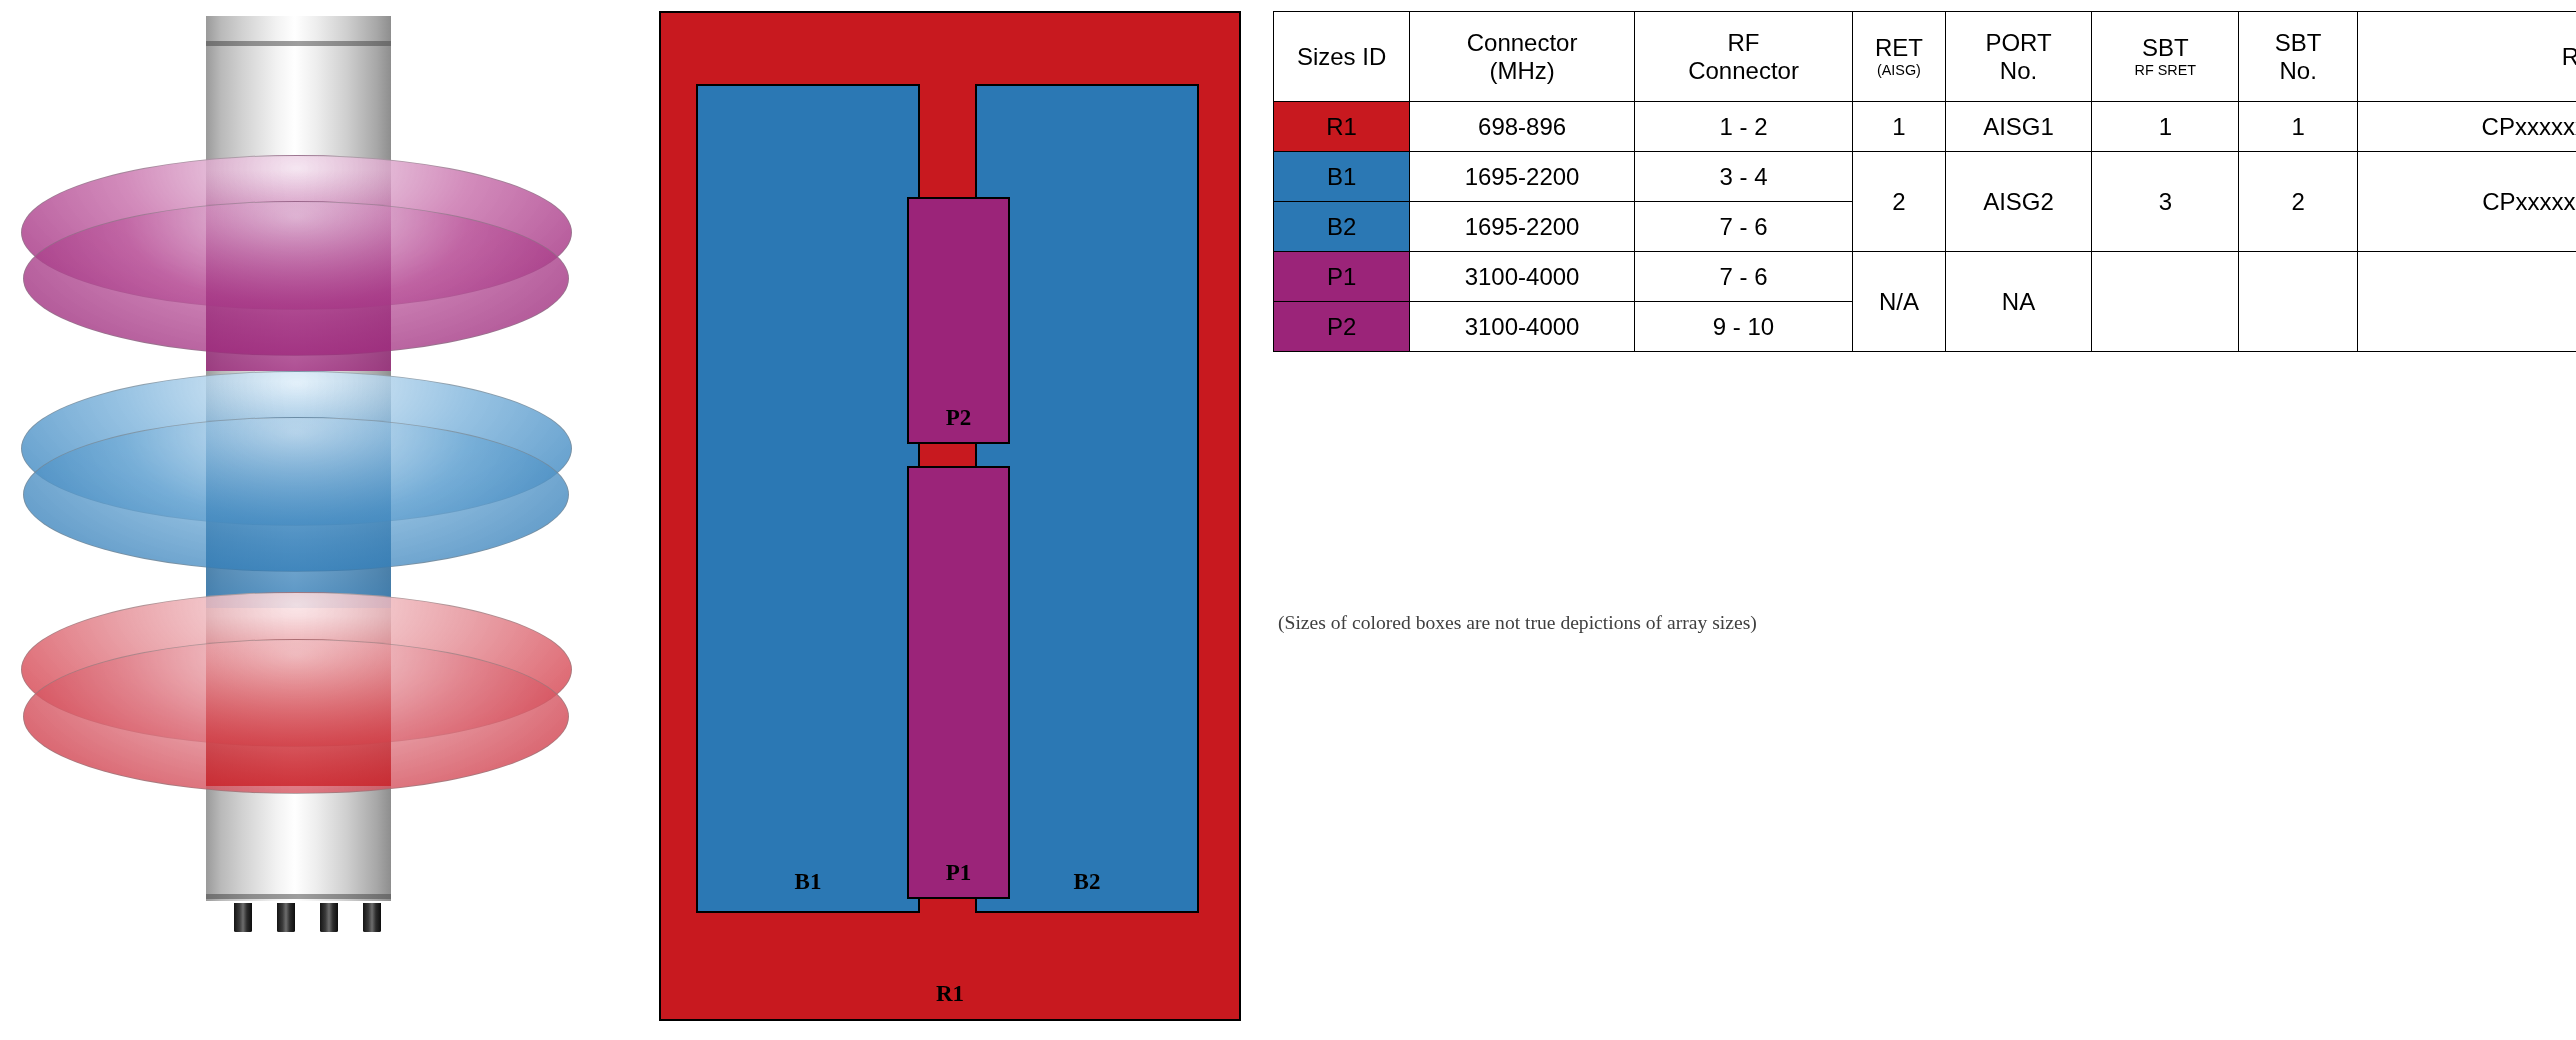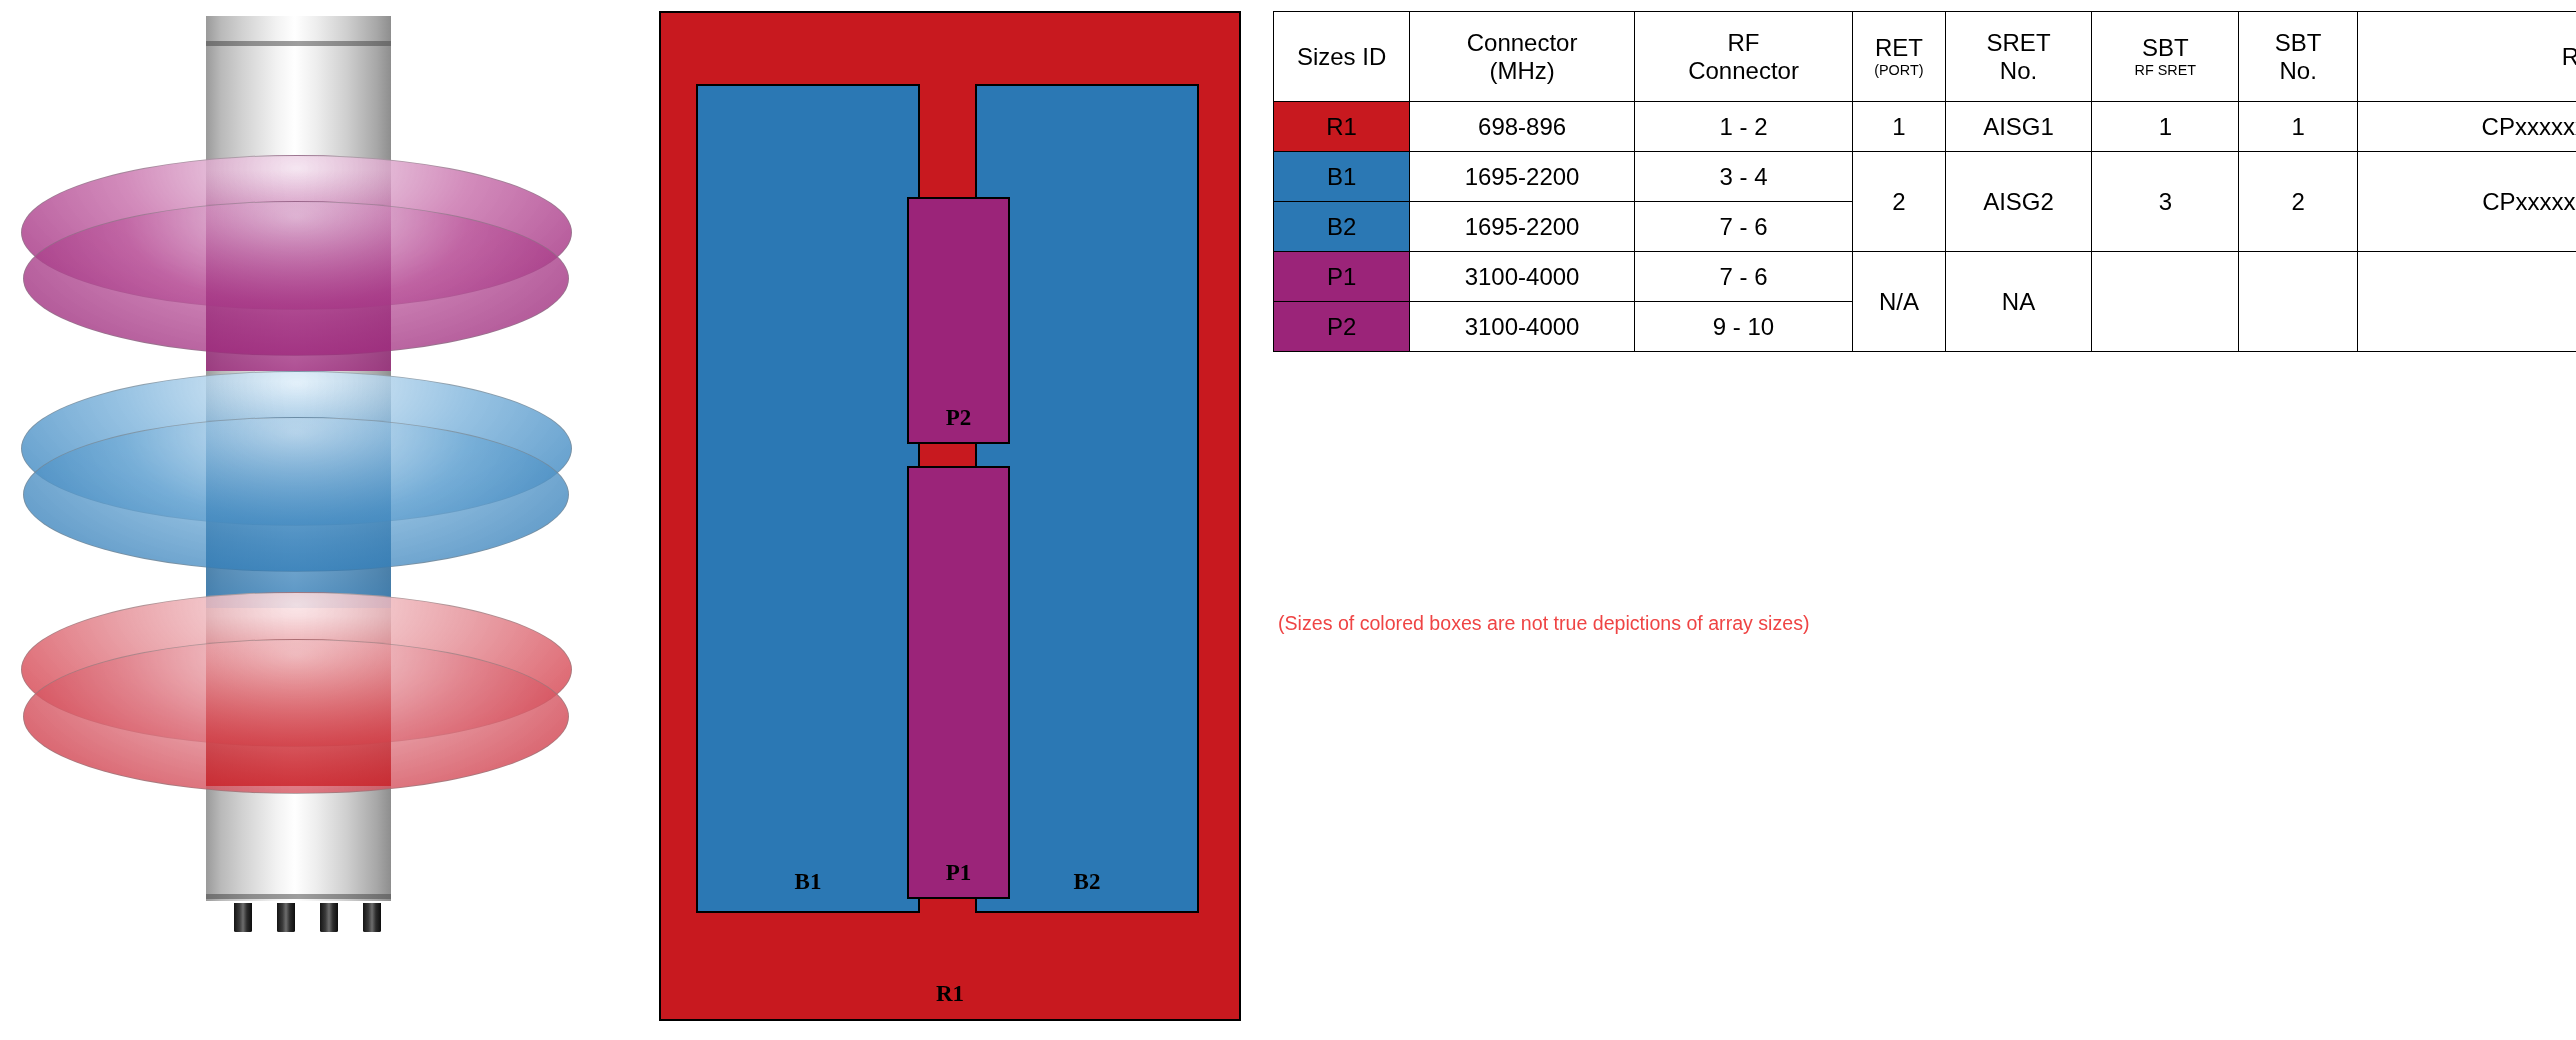"SRET" span.hdr-line { text: SRET -> PORT }
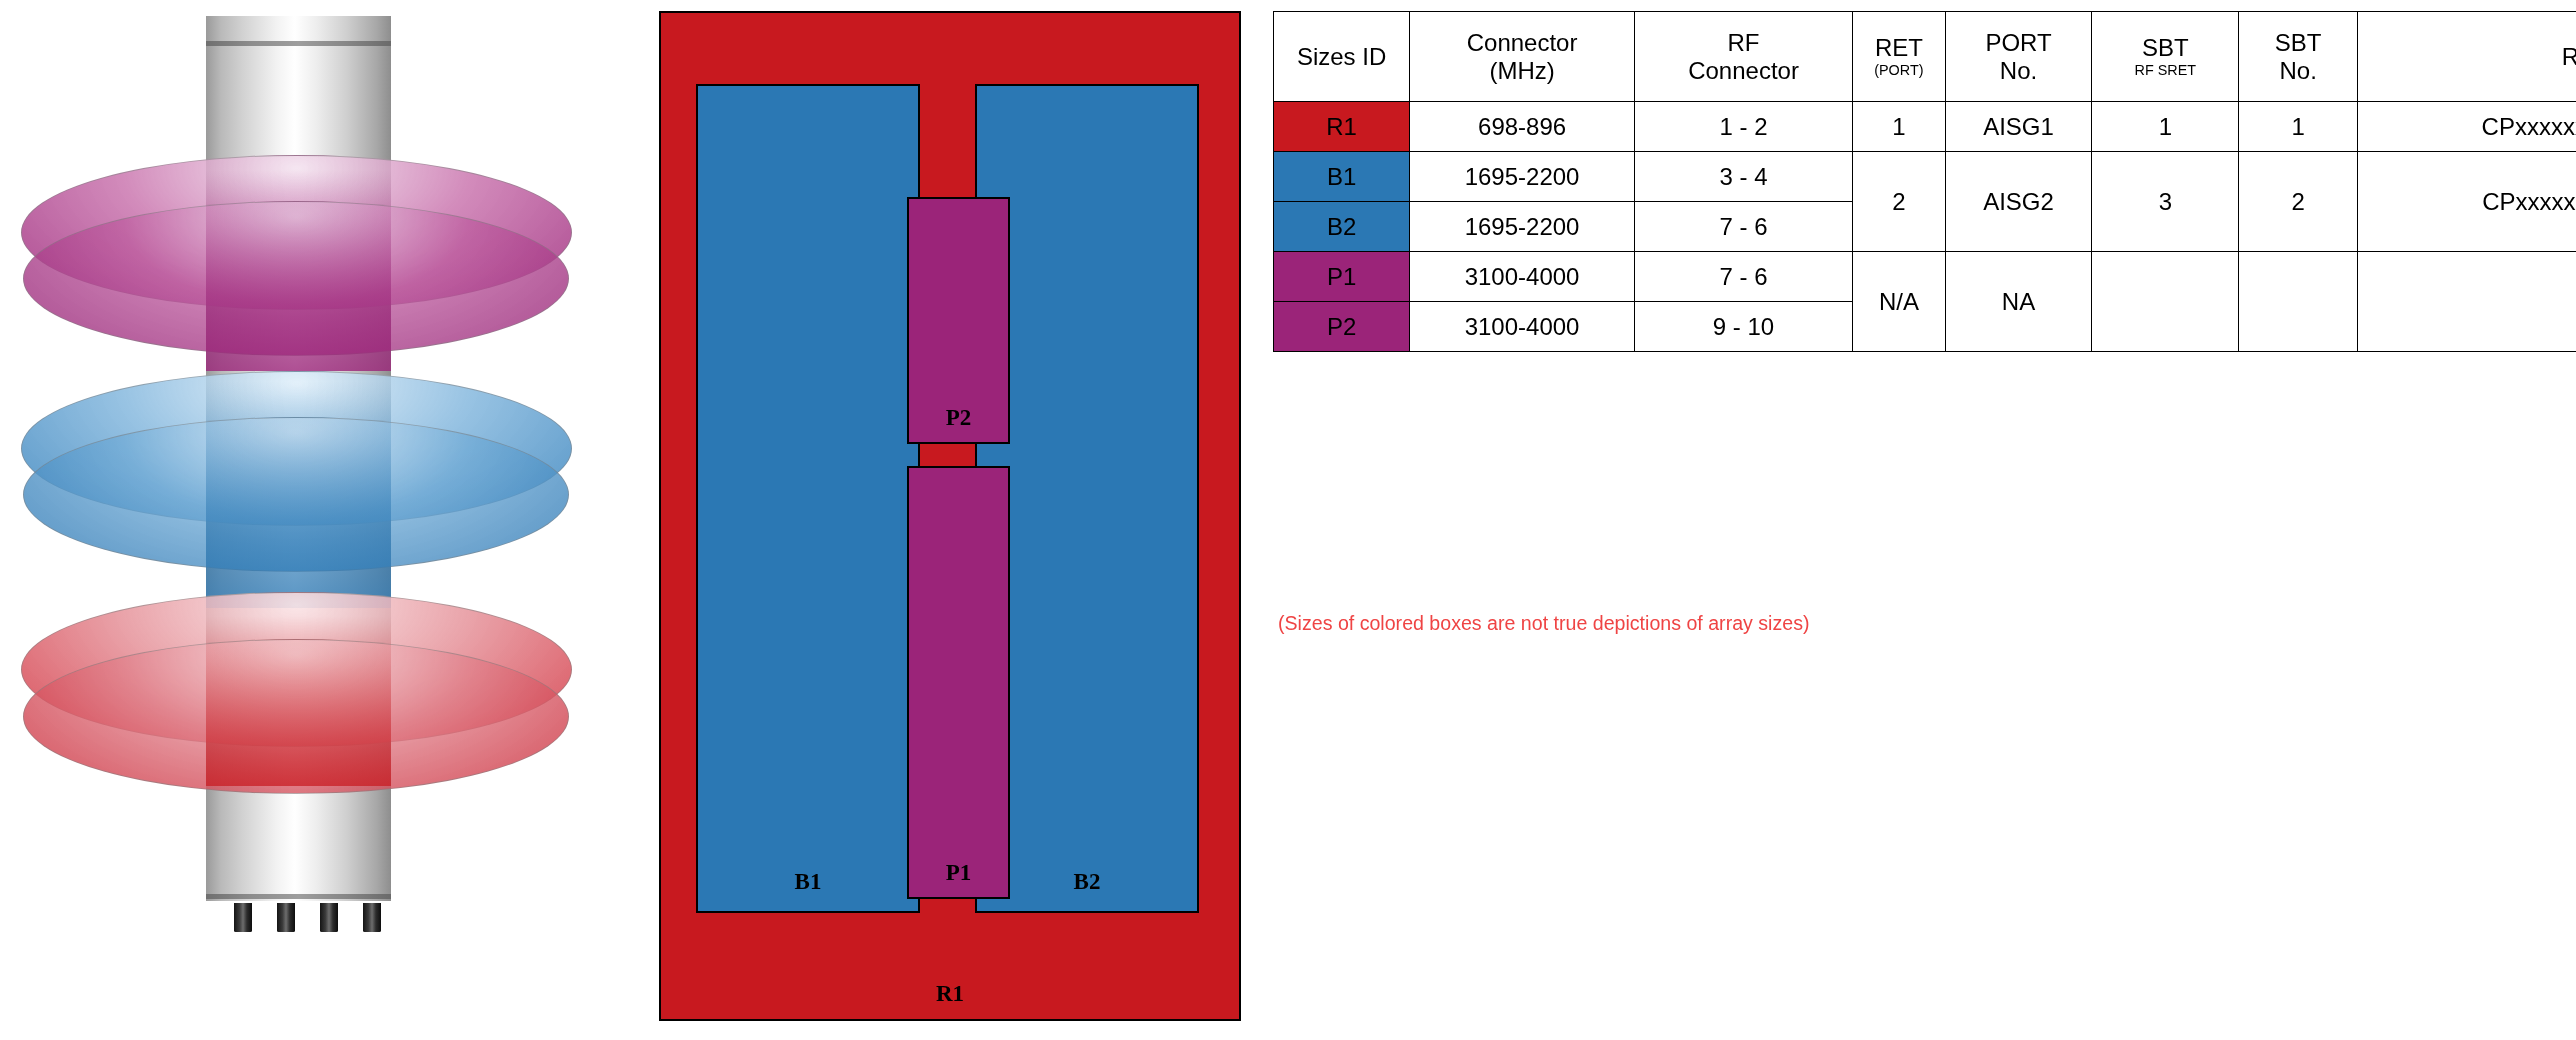"(PORT)" span.hdr-sub { text: PORT -> AISG }
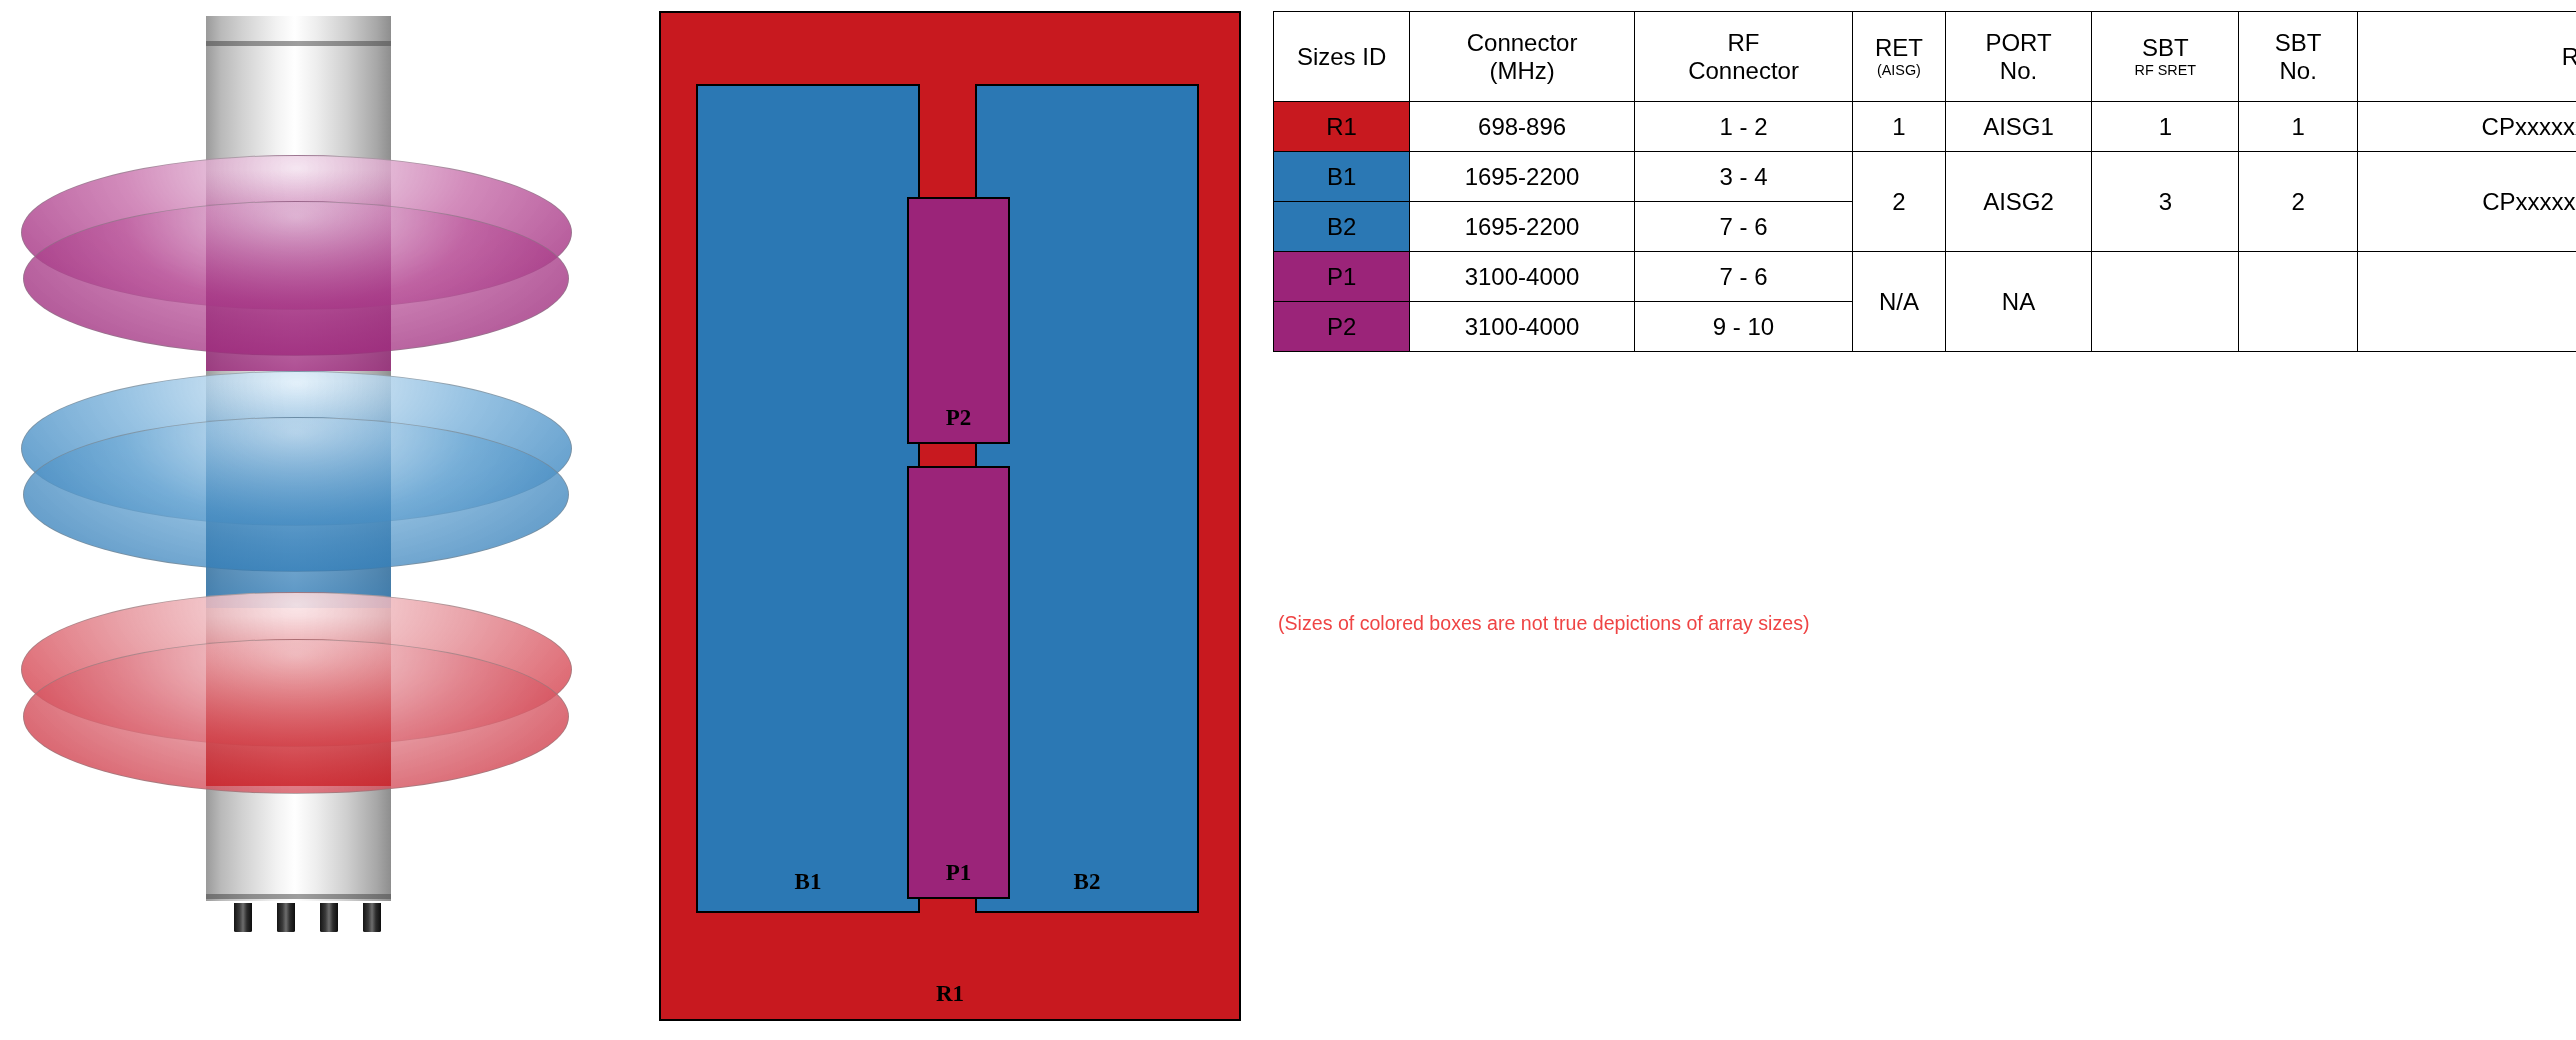"(Sizes of colored boxes are" #table-footnote { color: #ef4444 -> #404040; font-family: Liberation Sans, sans-serif -> Liberation Serif, serif }
